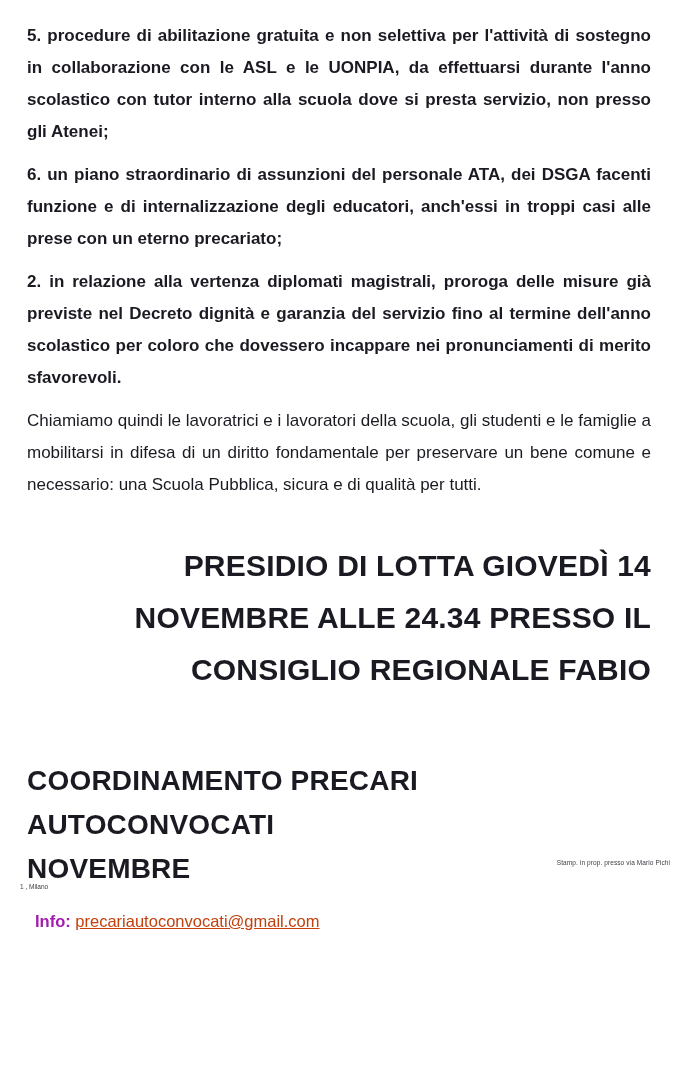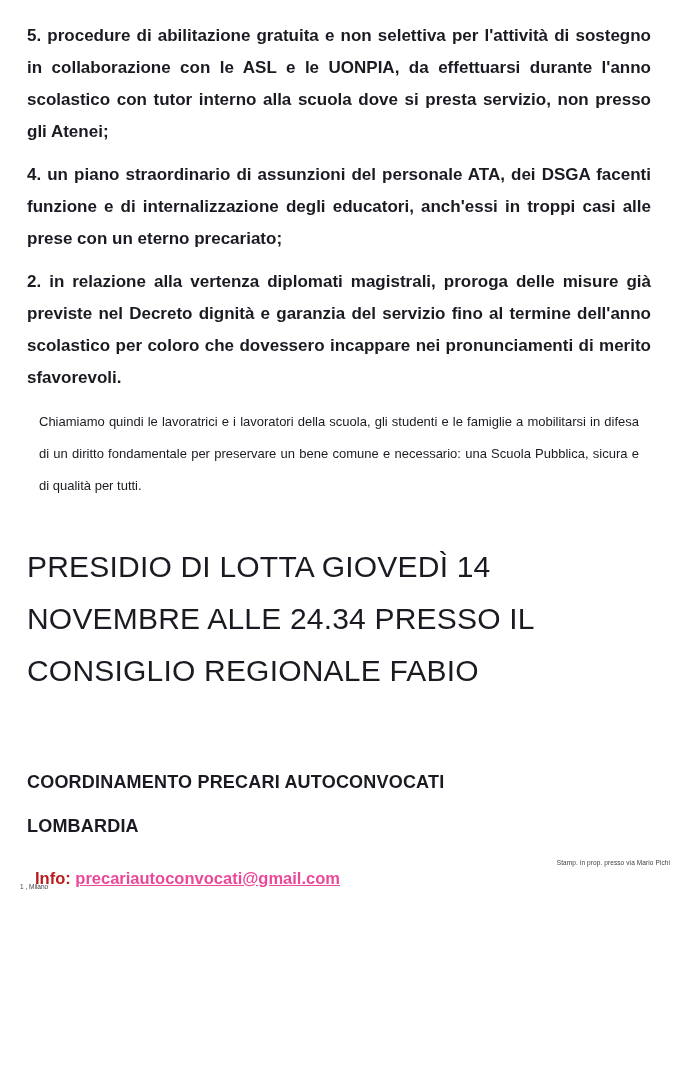"4. un piano straordinario di" p.demand { text: 4 -> 6 }
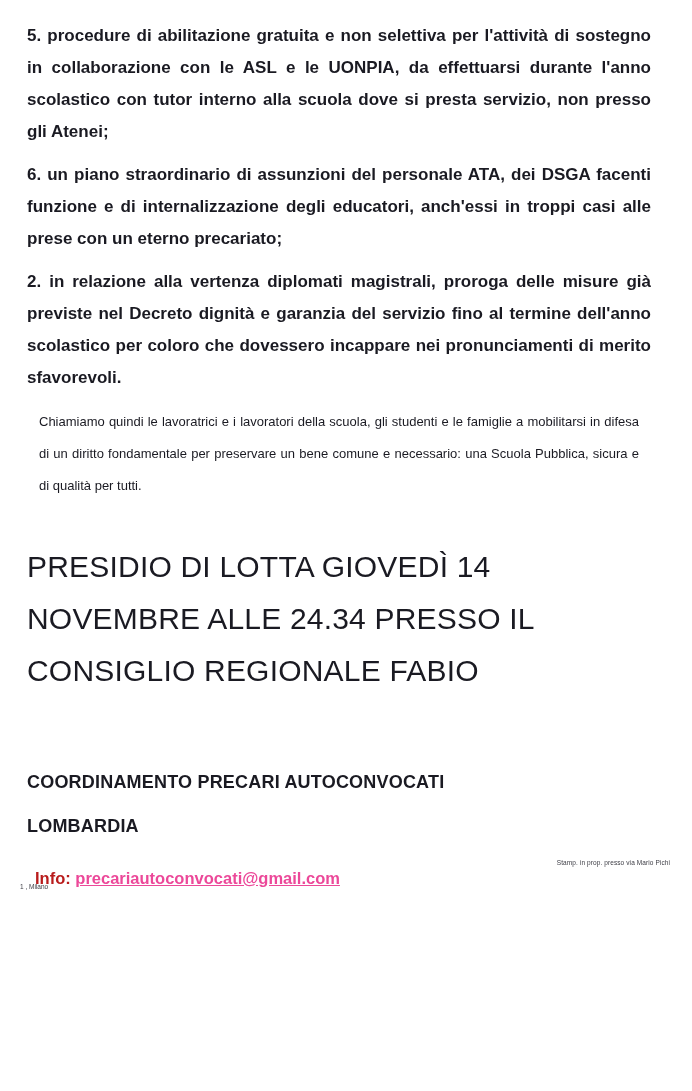"Chiamiamo quindi le lavoratrici e" .call-to-action { font-size: 13px -> 17px; margin: 12px -> 0 }
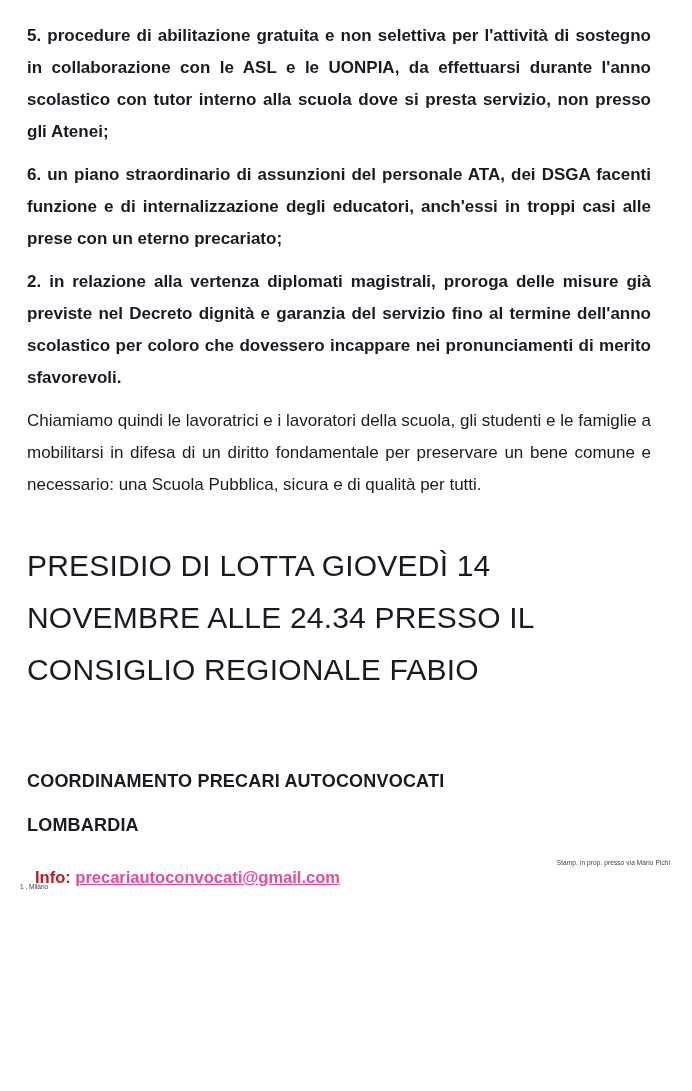"PRESIDIO DI LOTTA GIOVEDÌ 14" .event-heading { font-weight: normal -> bold; text-align: none -> right }
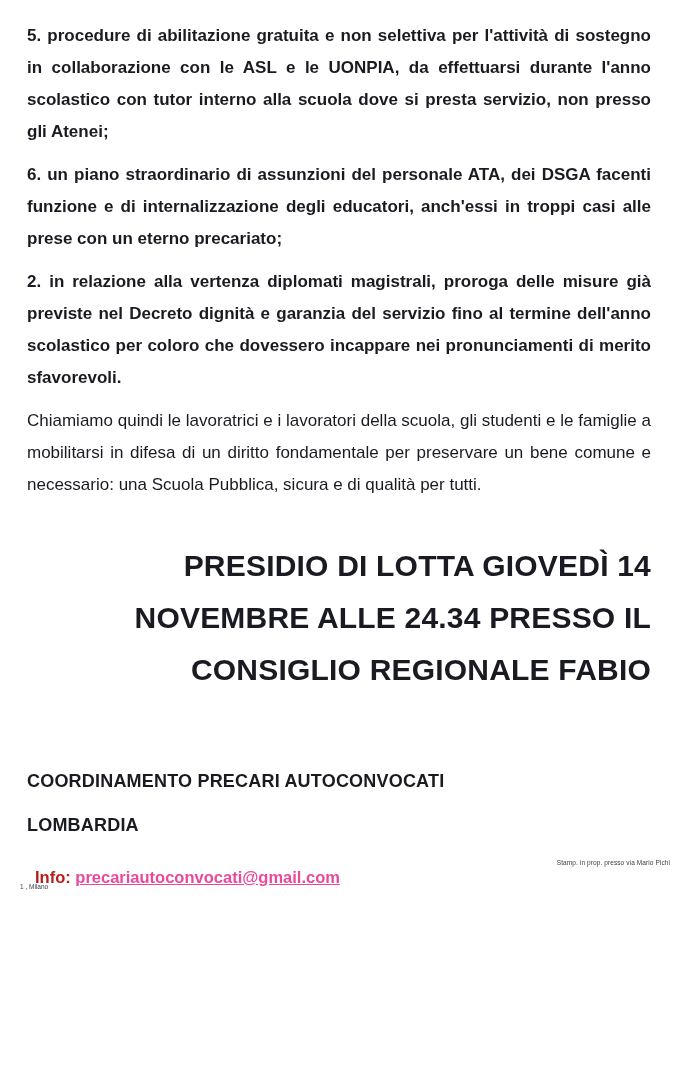"COORDINAMENTO PRECARI AUTOCONVOCATI" .org-heading { font-size: 18px -> 28px }
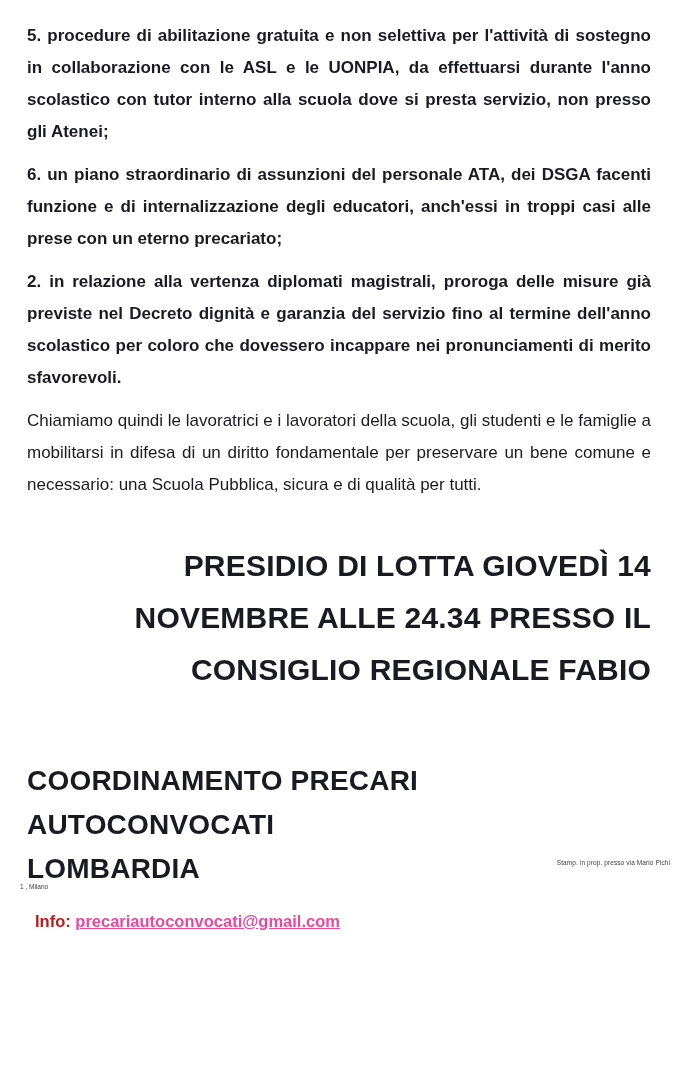"LOMBARDIA" div { text: LOMBARDIA -> NOVEMBRE }
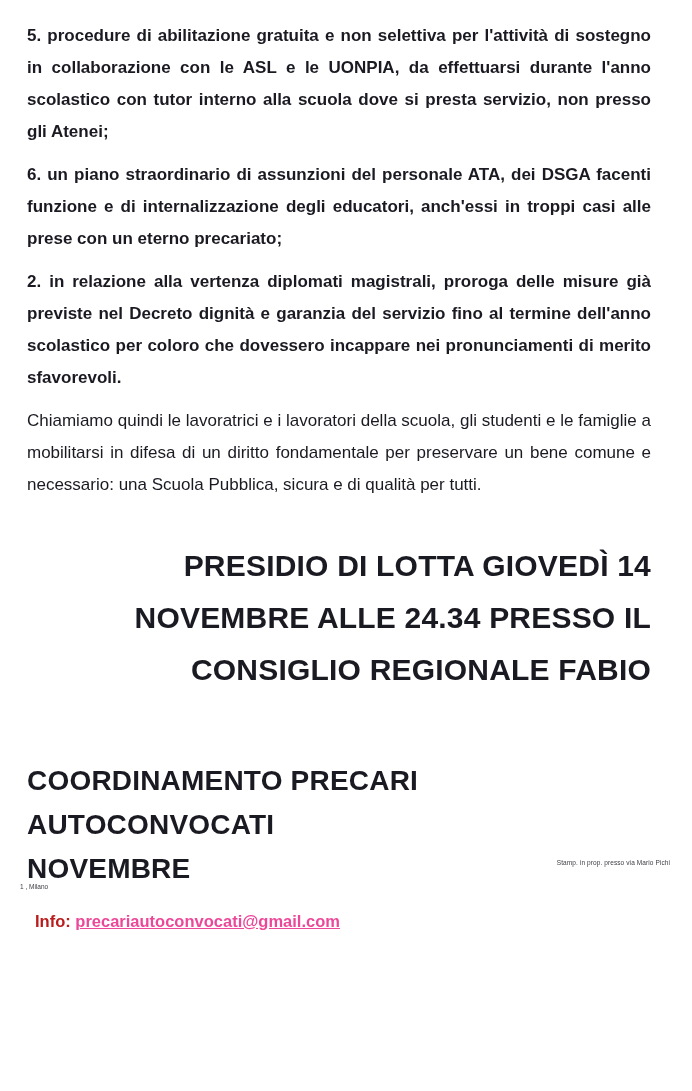"Info:" .contact-label { color: #b91c1c -> #a21caf }
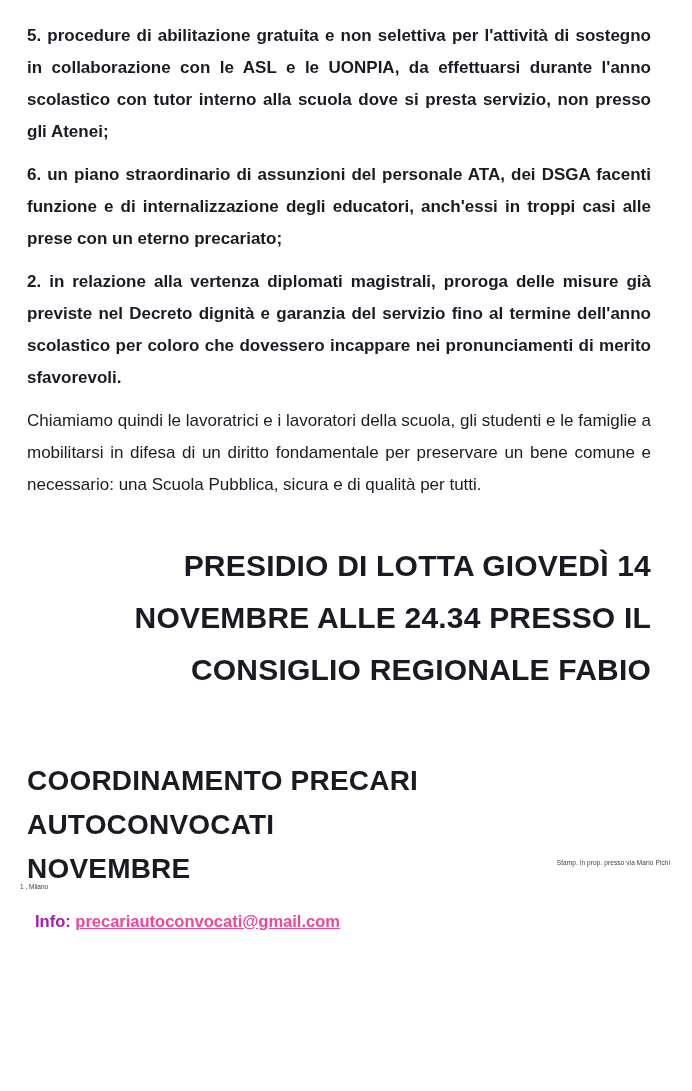"precariautoconvocati@gmail.com" .contact-email { color: #ec4899 -> #c2410c; font-weight: bold -> normal }
